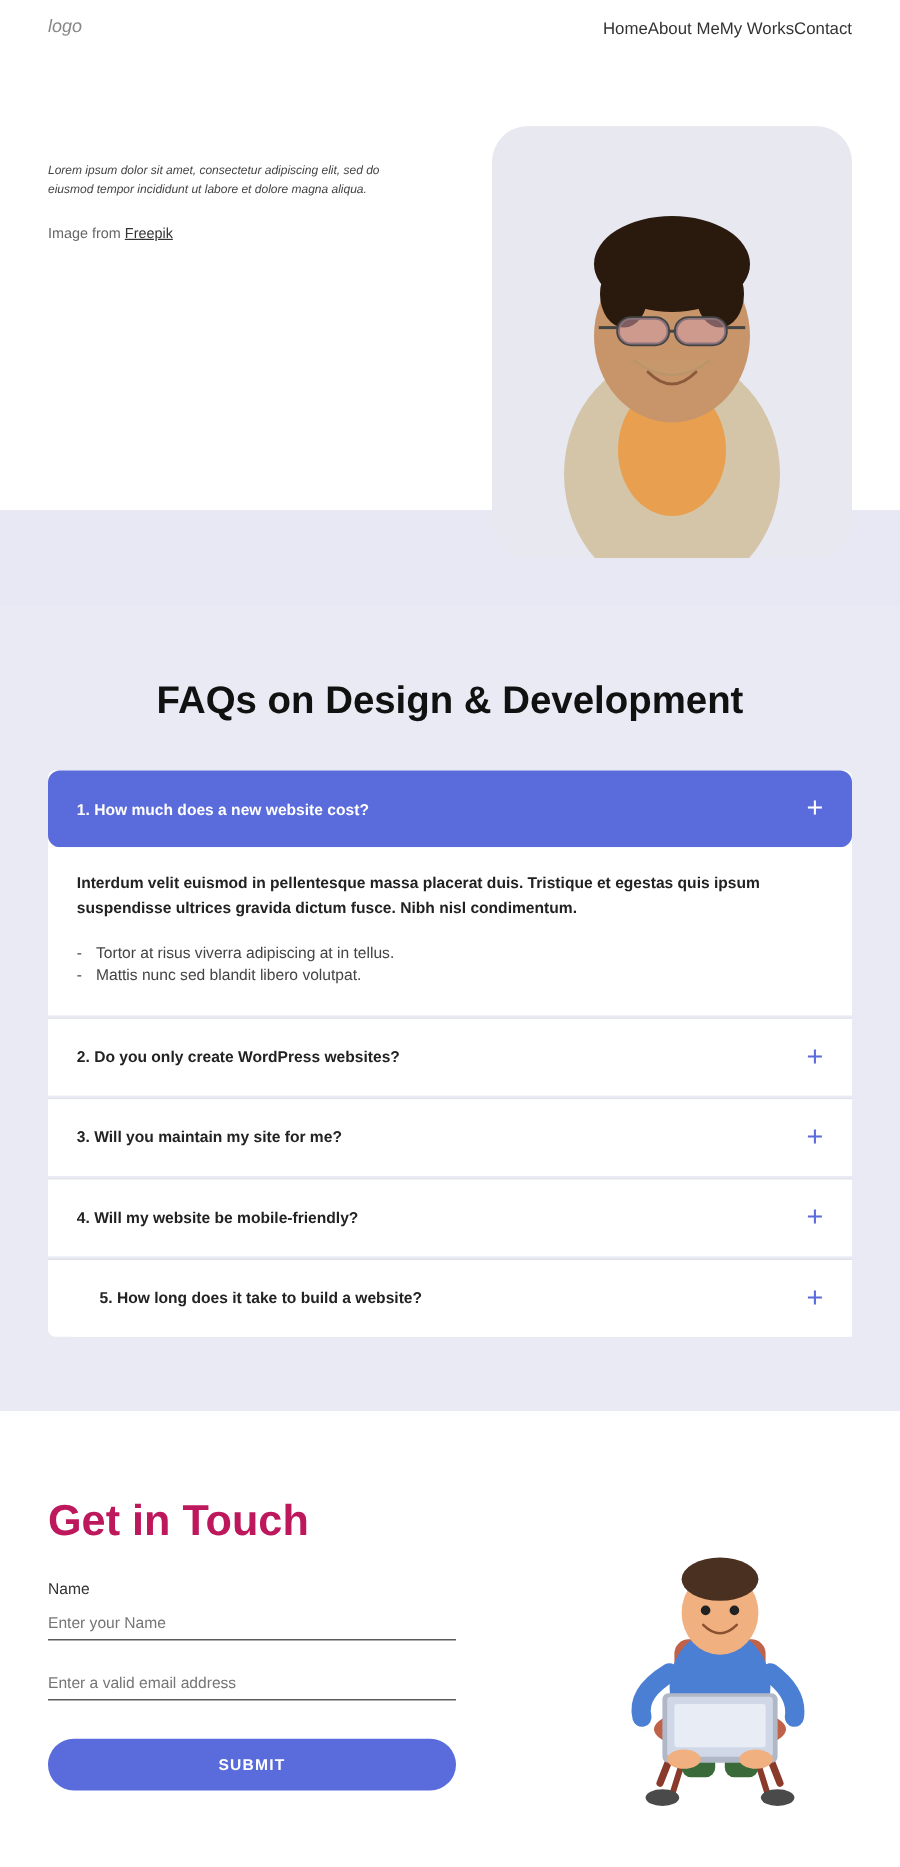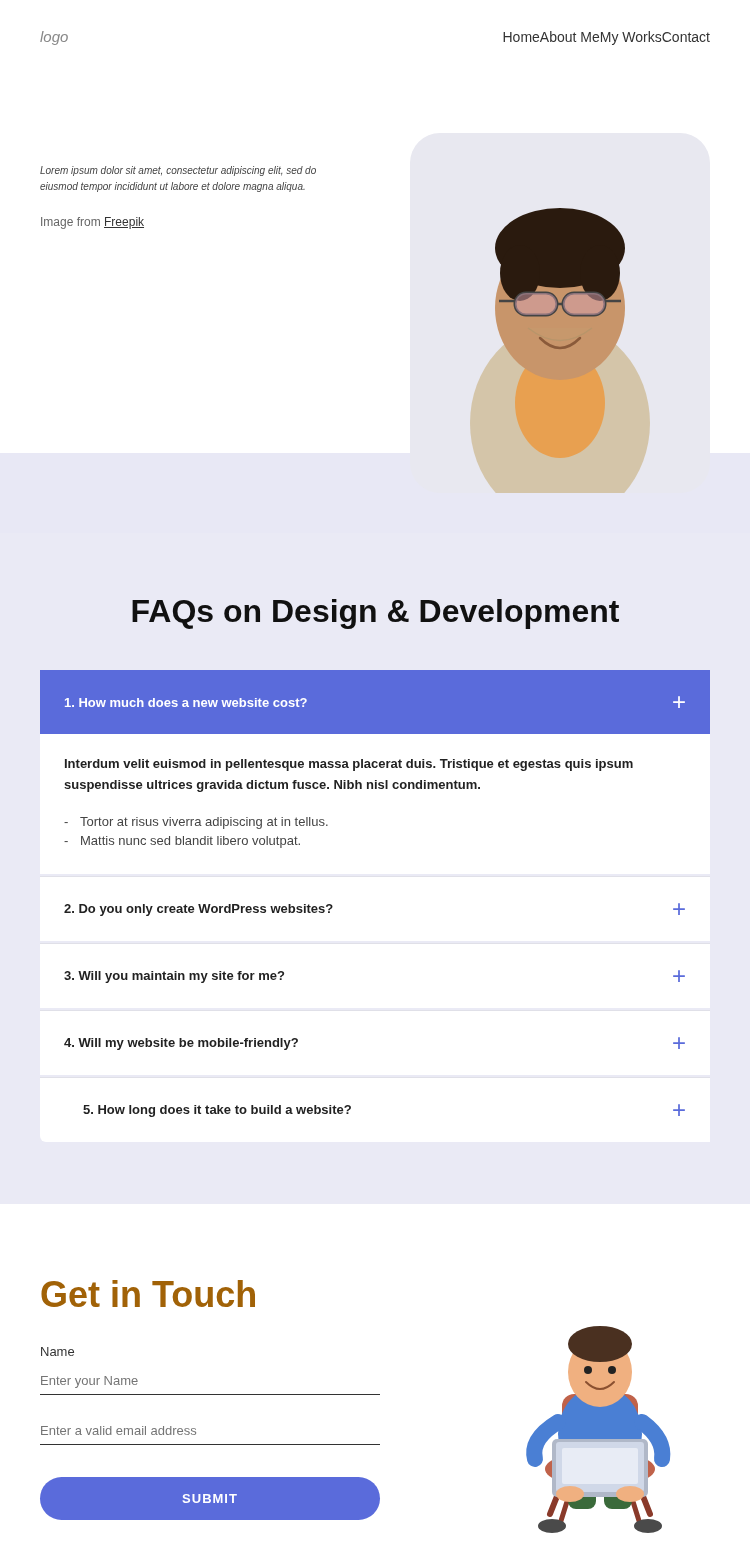"logo" nav { padding: 28px 40px -> 14px 40px }
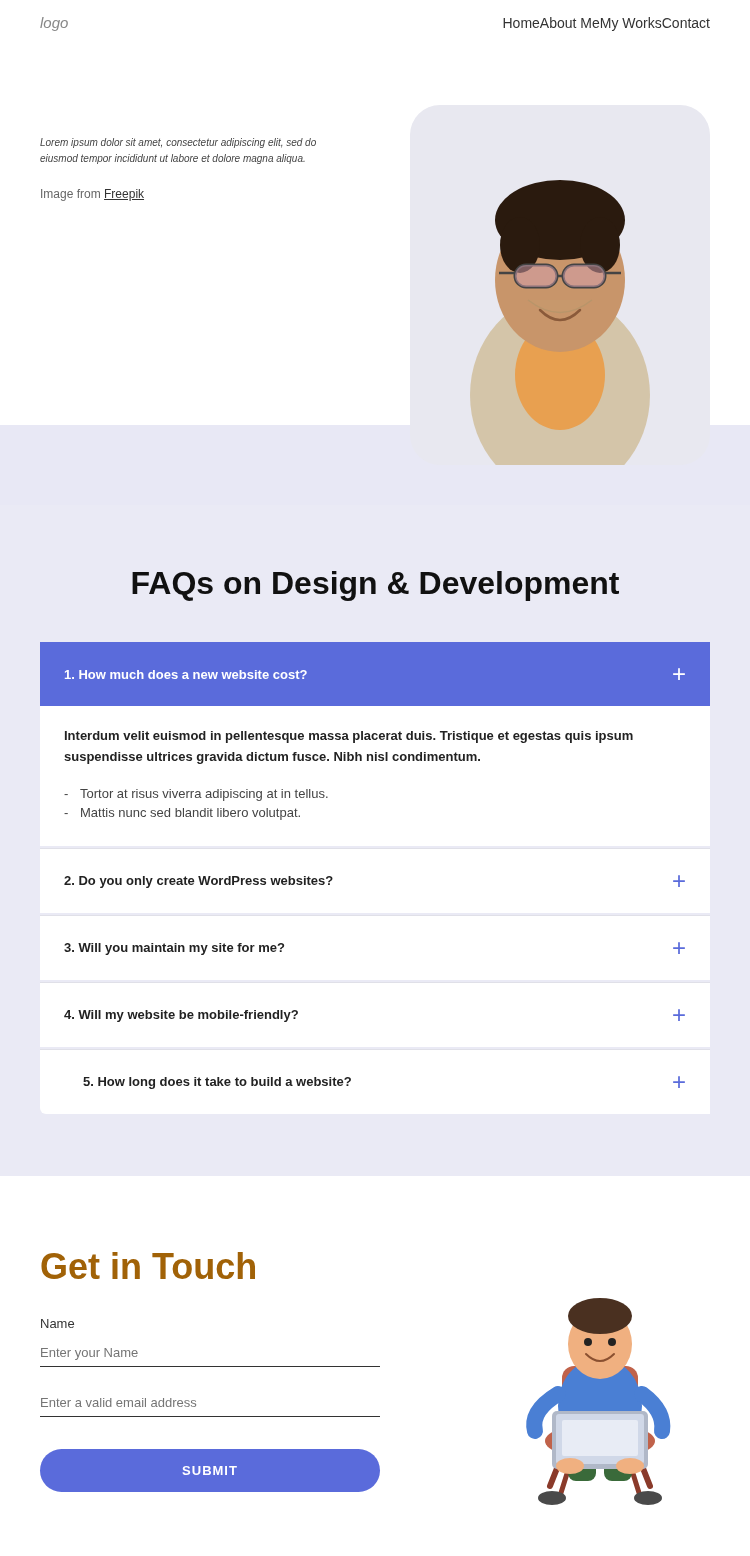"1. How much does a" .faq-header.active { border-radius: 0 -> 10px }
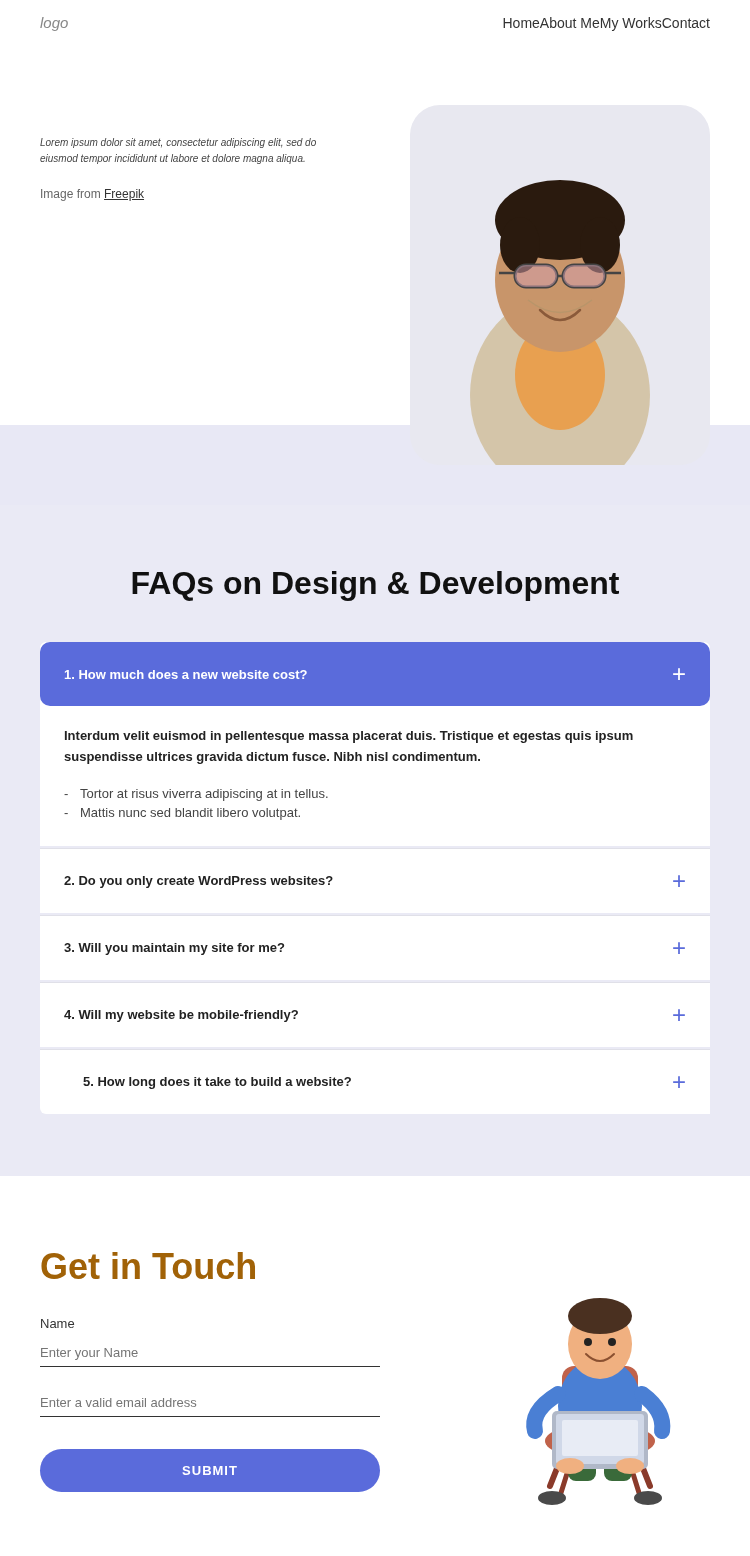"Get in Touch" .contact-form h2 { color: #a16207 -> #be185d }
